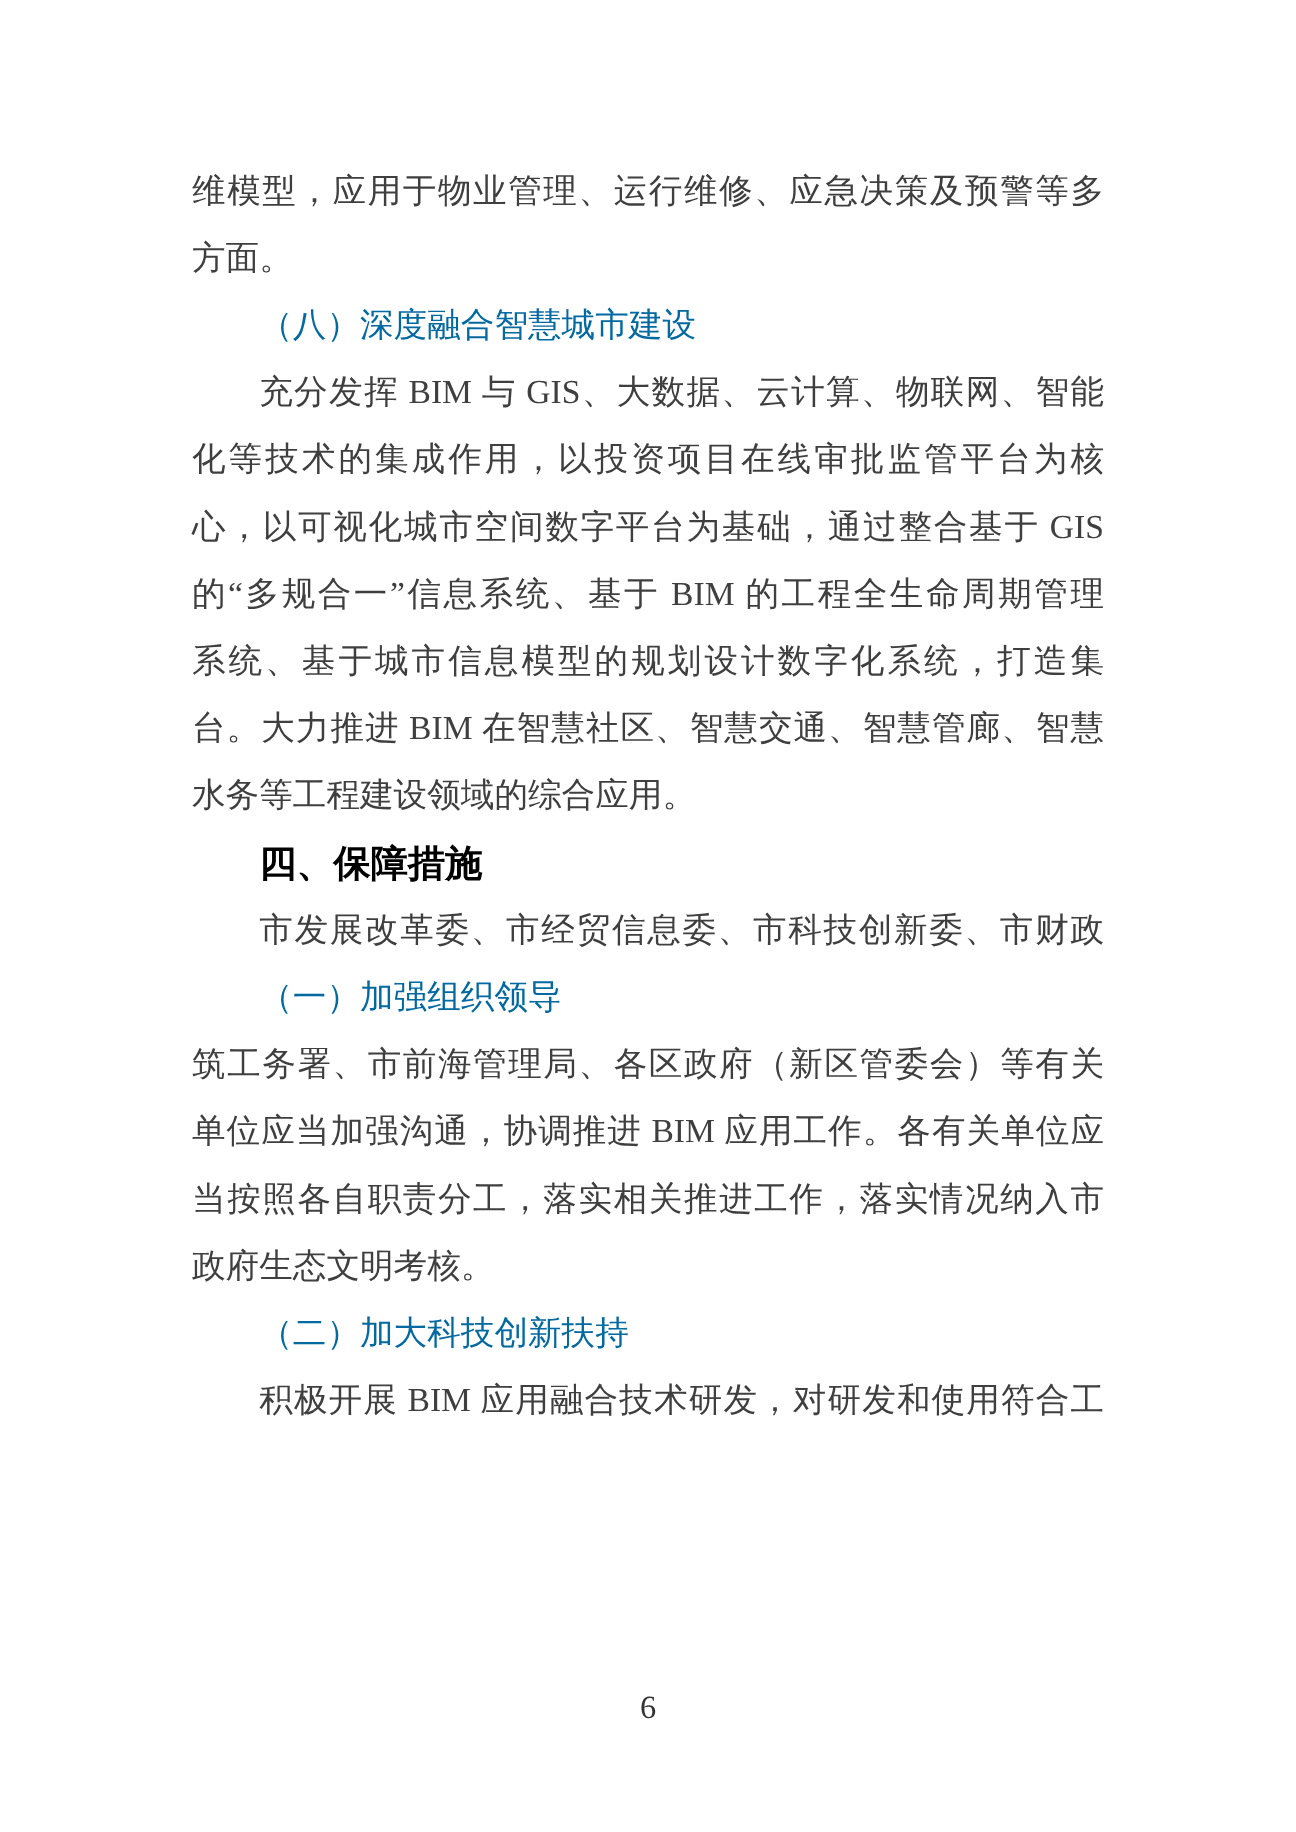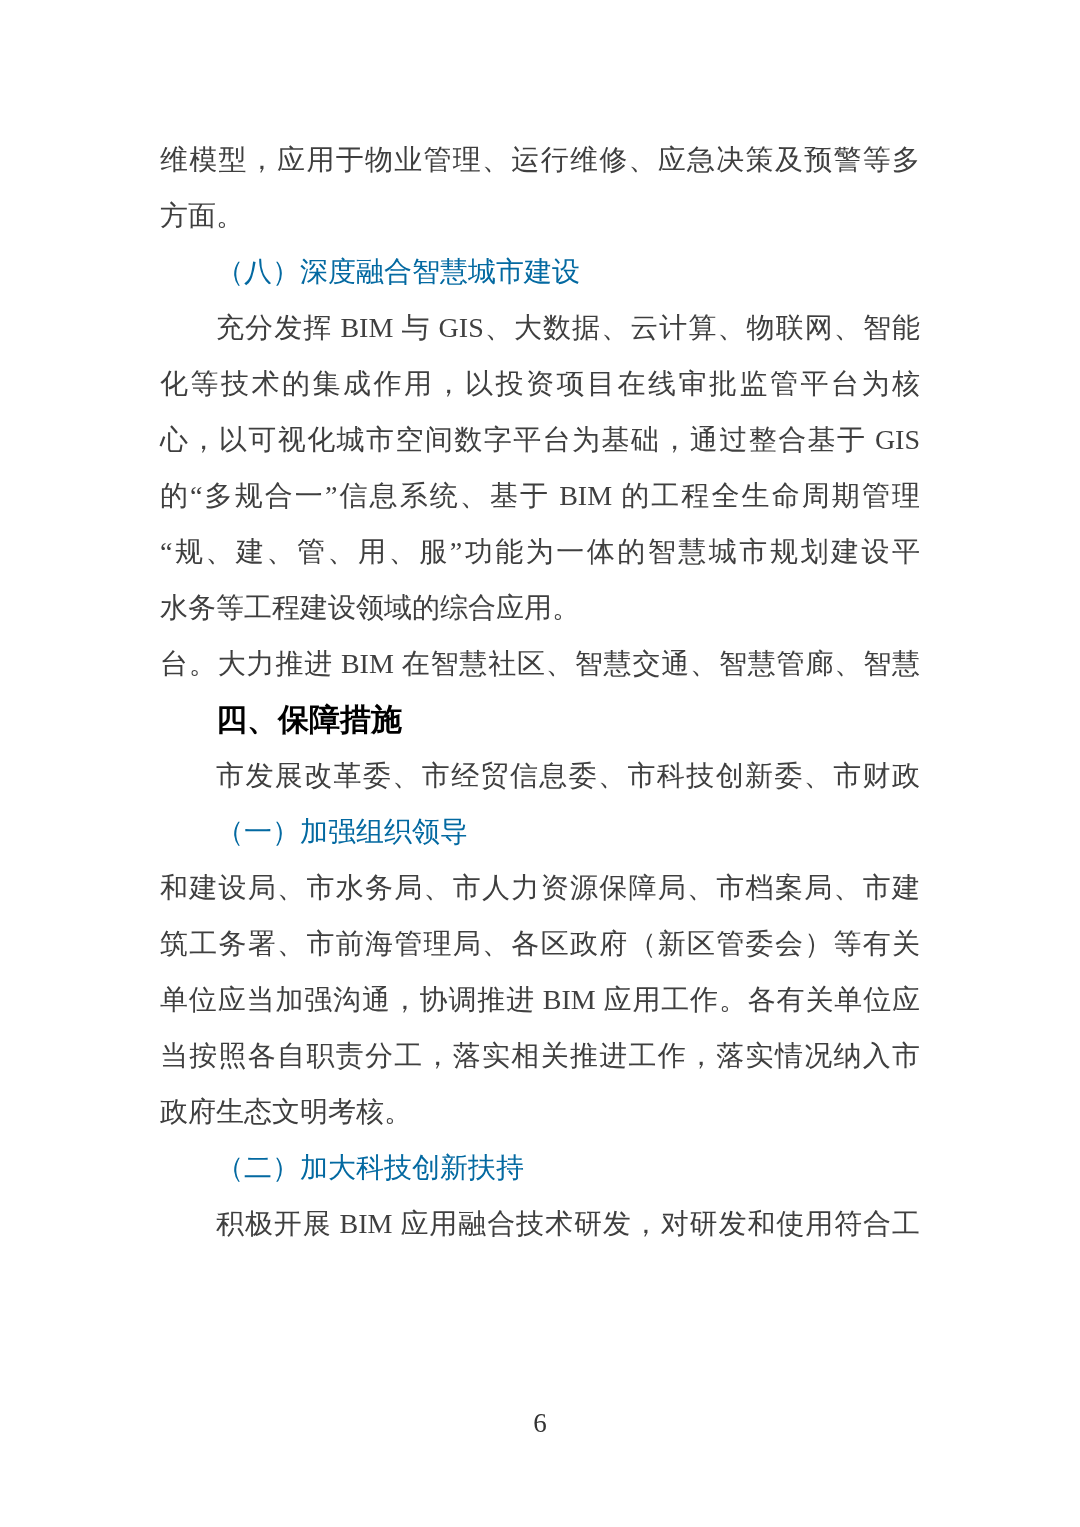"系统、基于城市信息模型的规划设计数字化系统，打造集" div.line { html: none -> <div>系统、基于城市信息模型的规划设计数字化系统，打造集</div> }
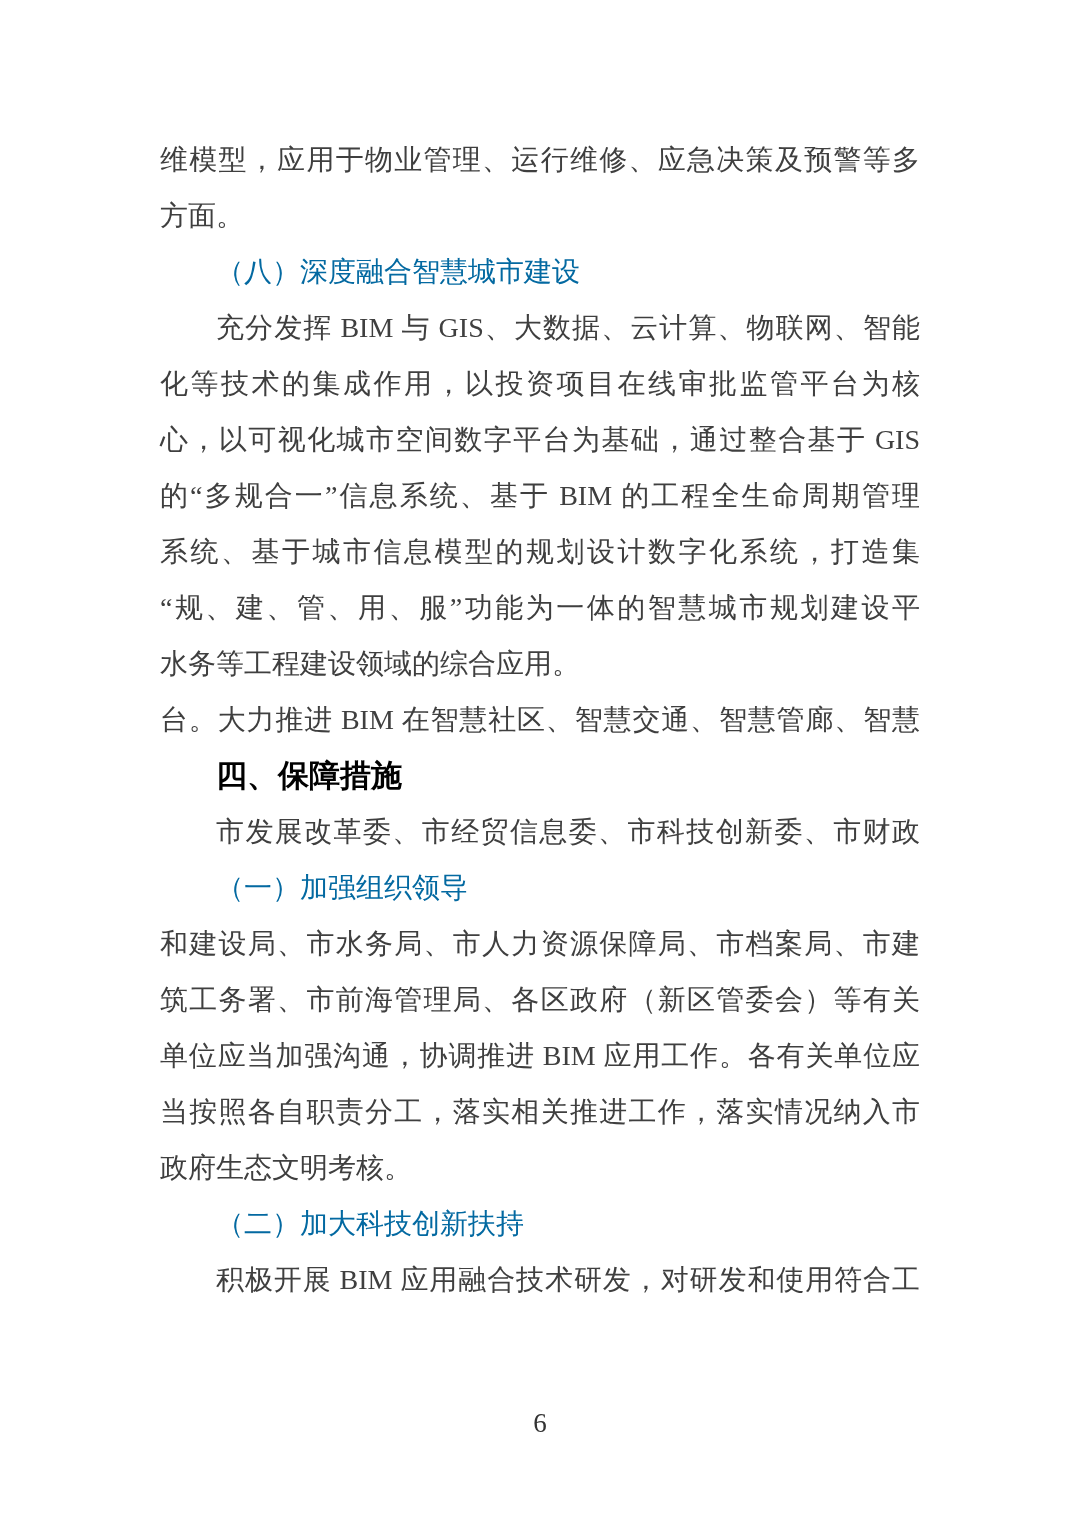"“规、建、管、用、服”功能为一体的智慧城市规划建设平" div.line { html: <div>“规、建、管、用、服”功能为一体的智慧城市规划建设平</div> -> none }
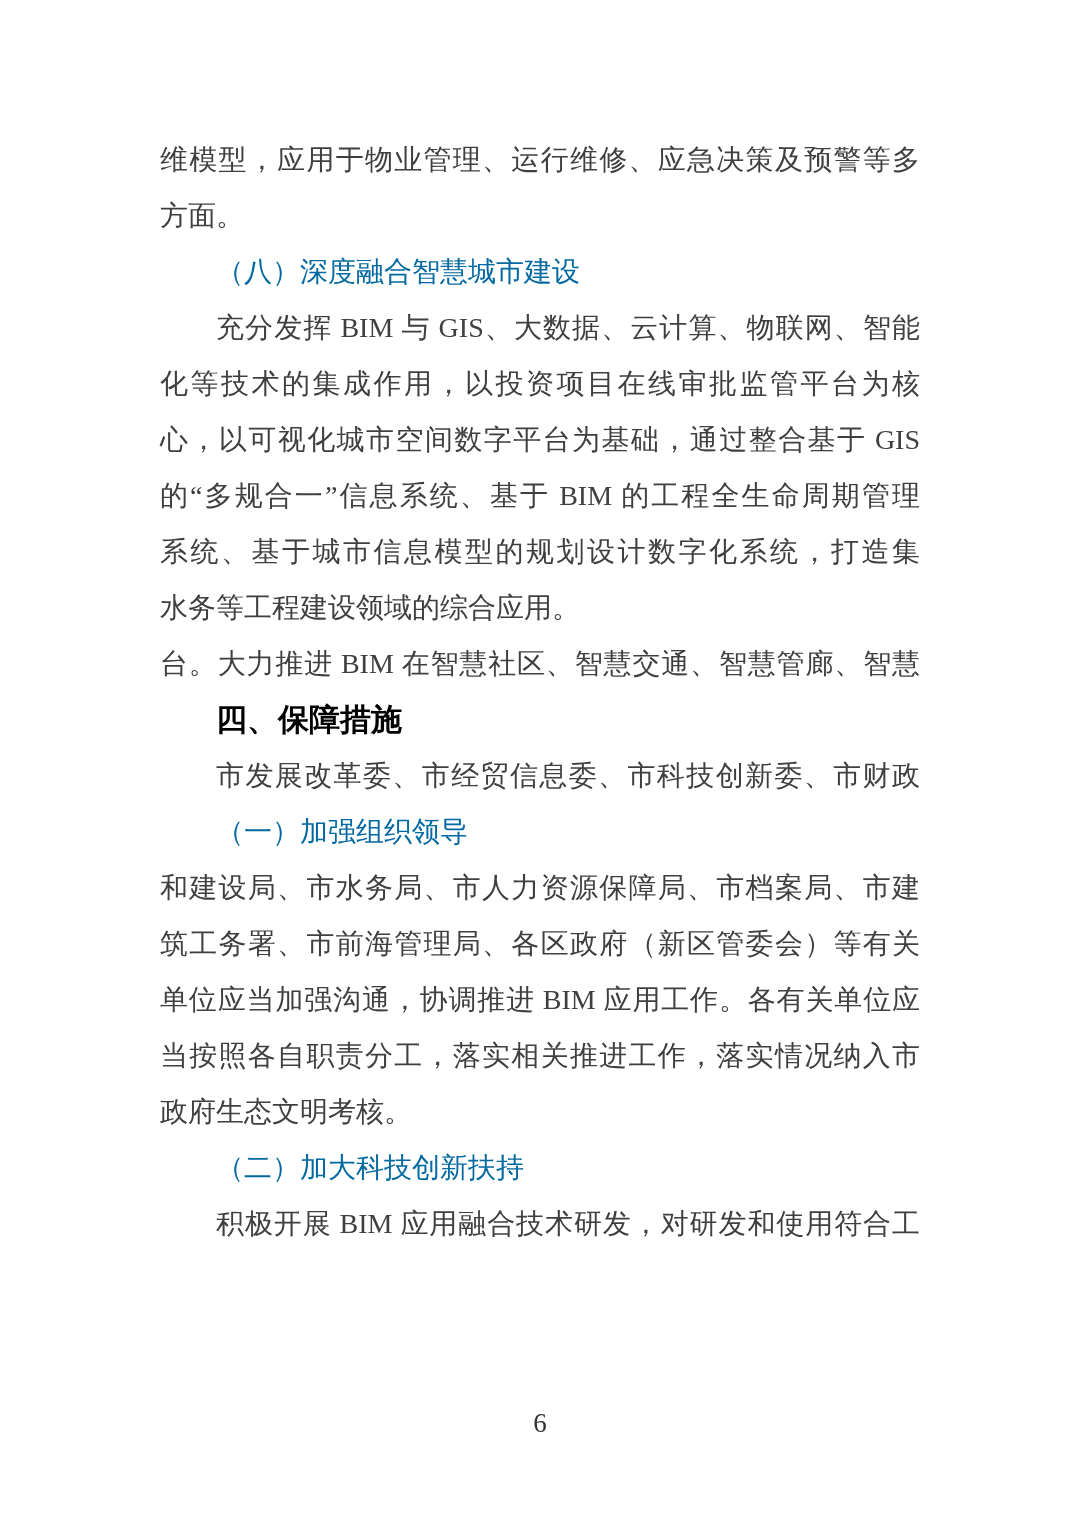"水务等工程建设领域的综合应用。" div.line { order: before "台。大力推进 BIM 在智慧社区、智慧交通、智慧管廊、智慧" -> after "台。大力推进 BIM 在智慧社区、智慧交通、智慧管廊、智慧" }
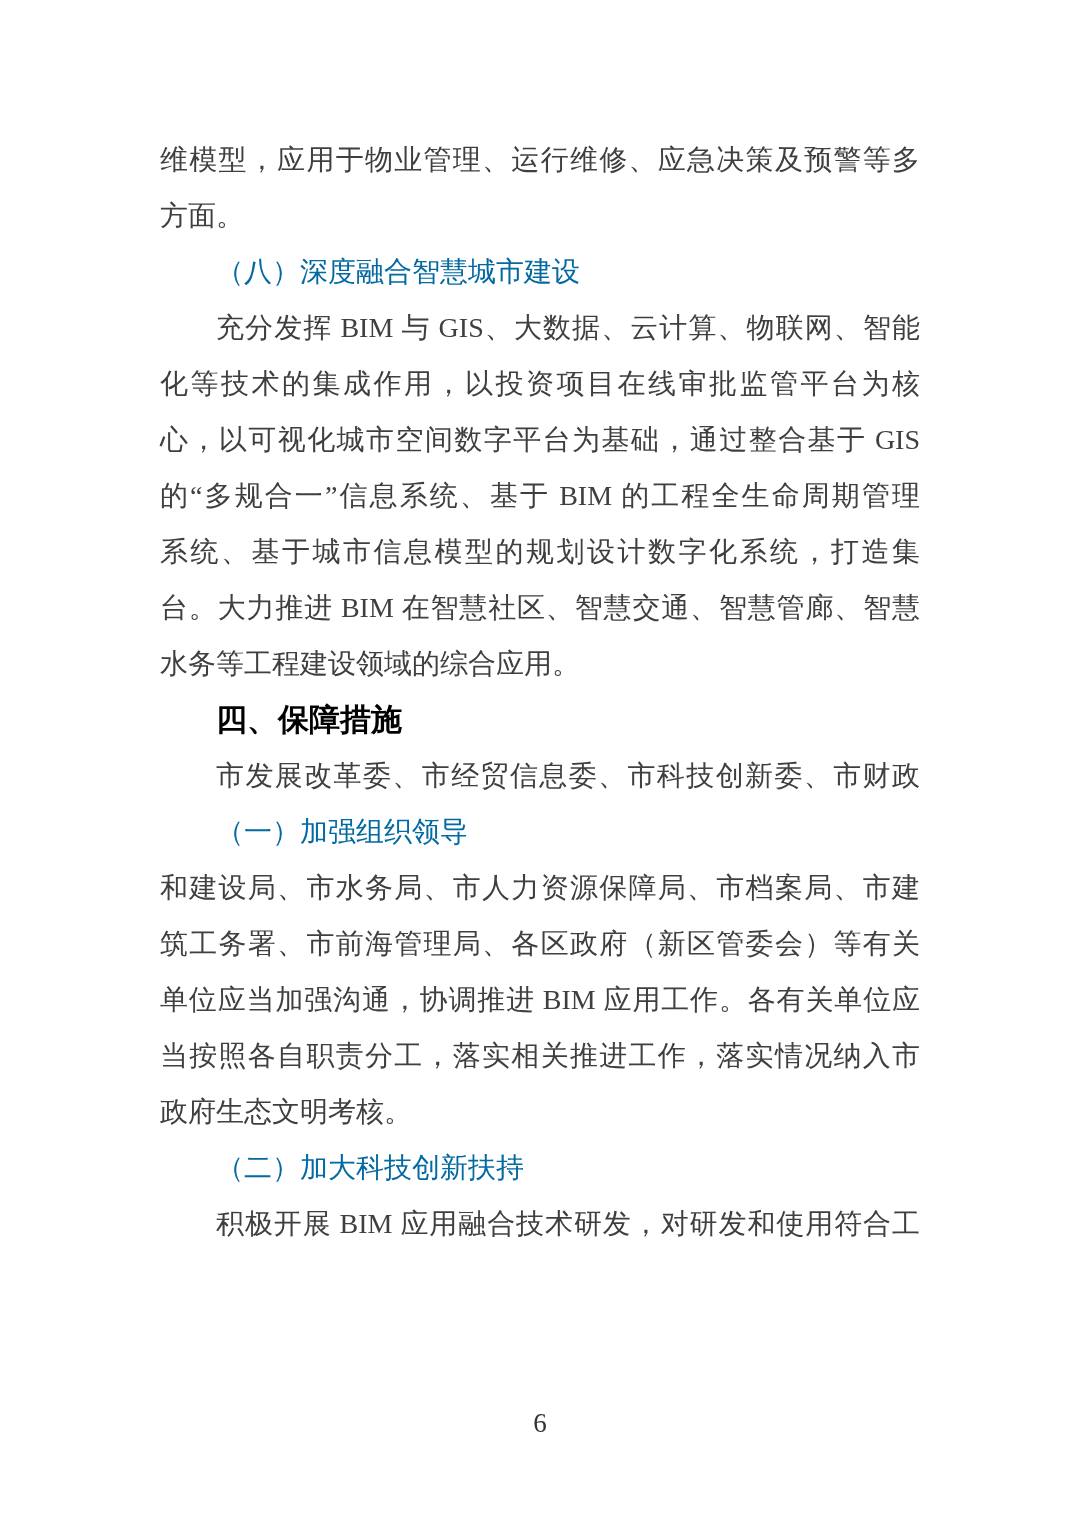"和建设局、市水务局、市人力资源保障局、市档案局、市建" div.line { html: <div>和建设局、市水务局、市人力资源保障局、市档案局、市建</div> -> none }
